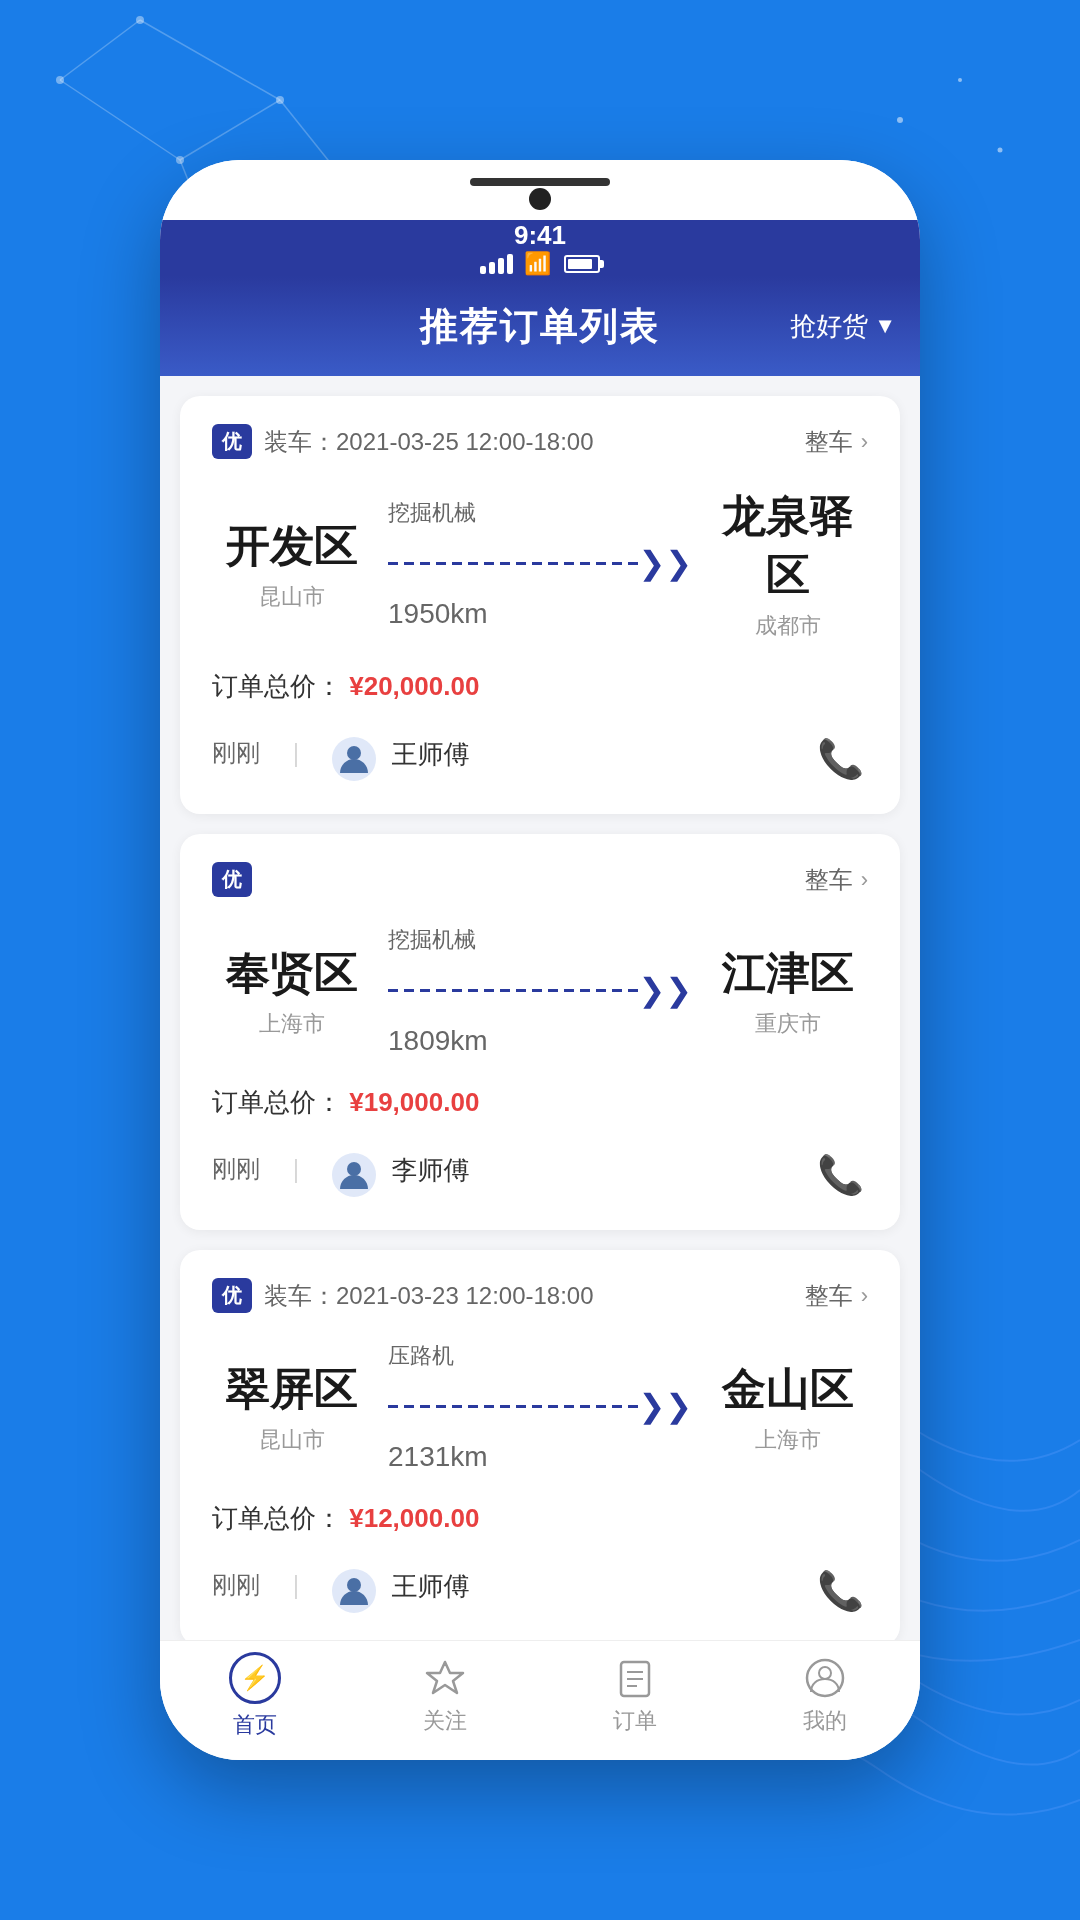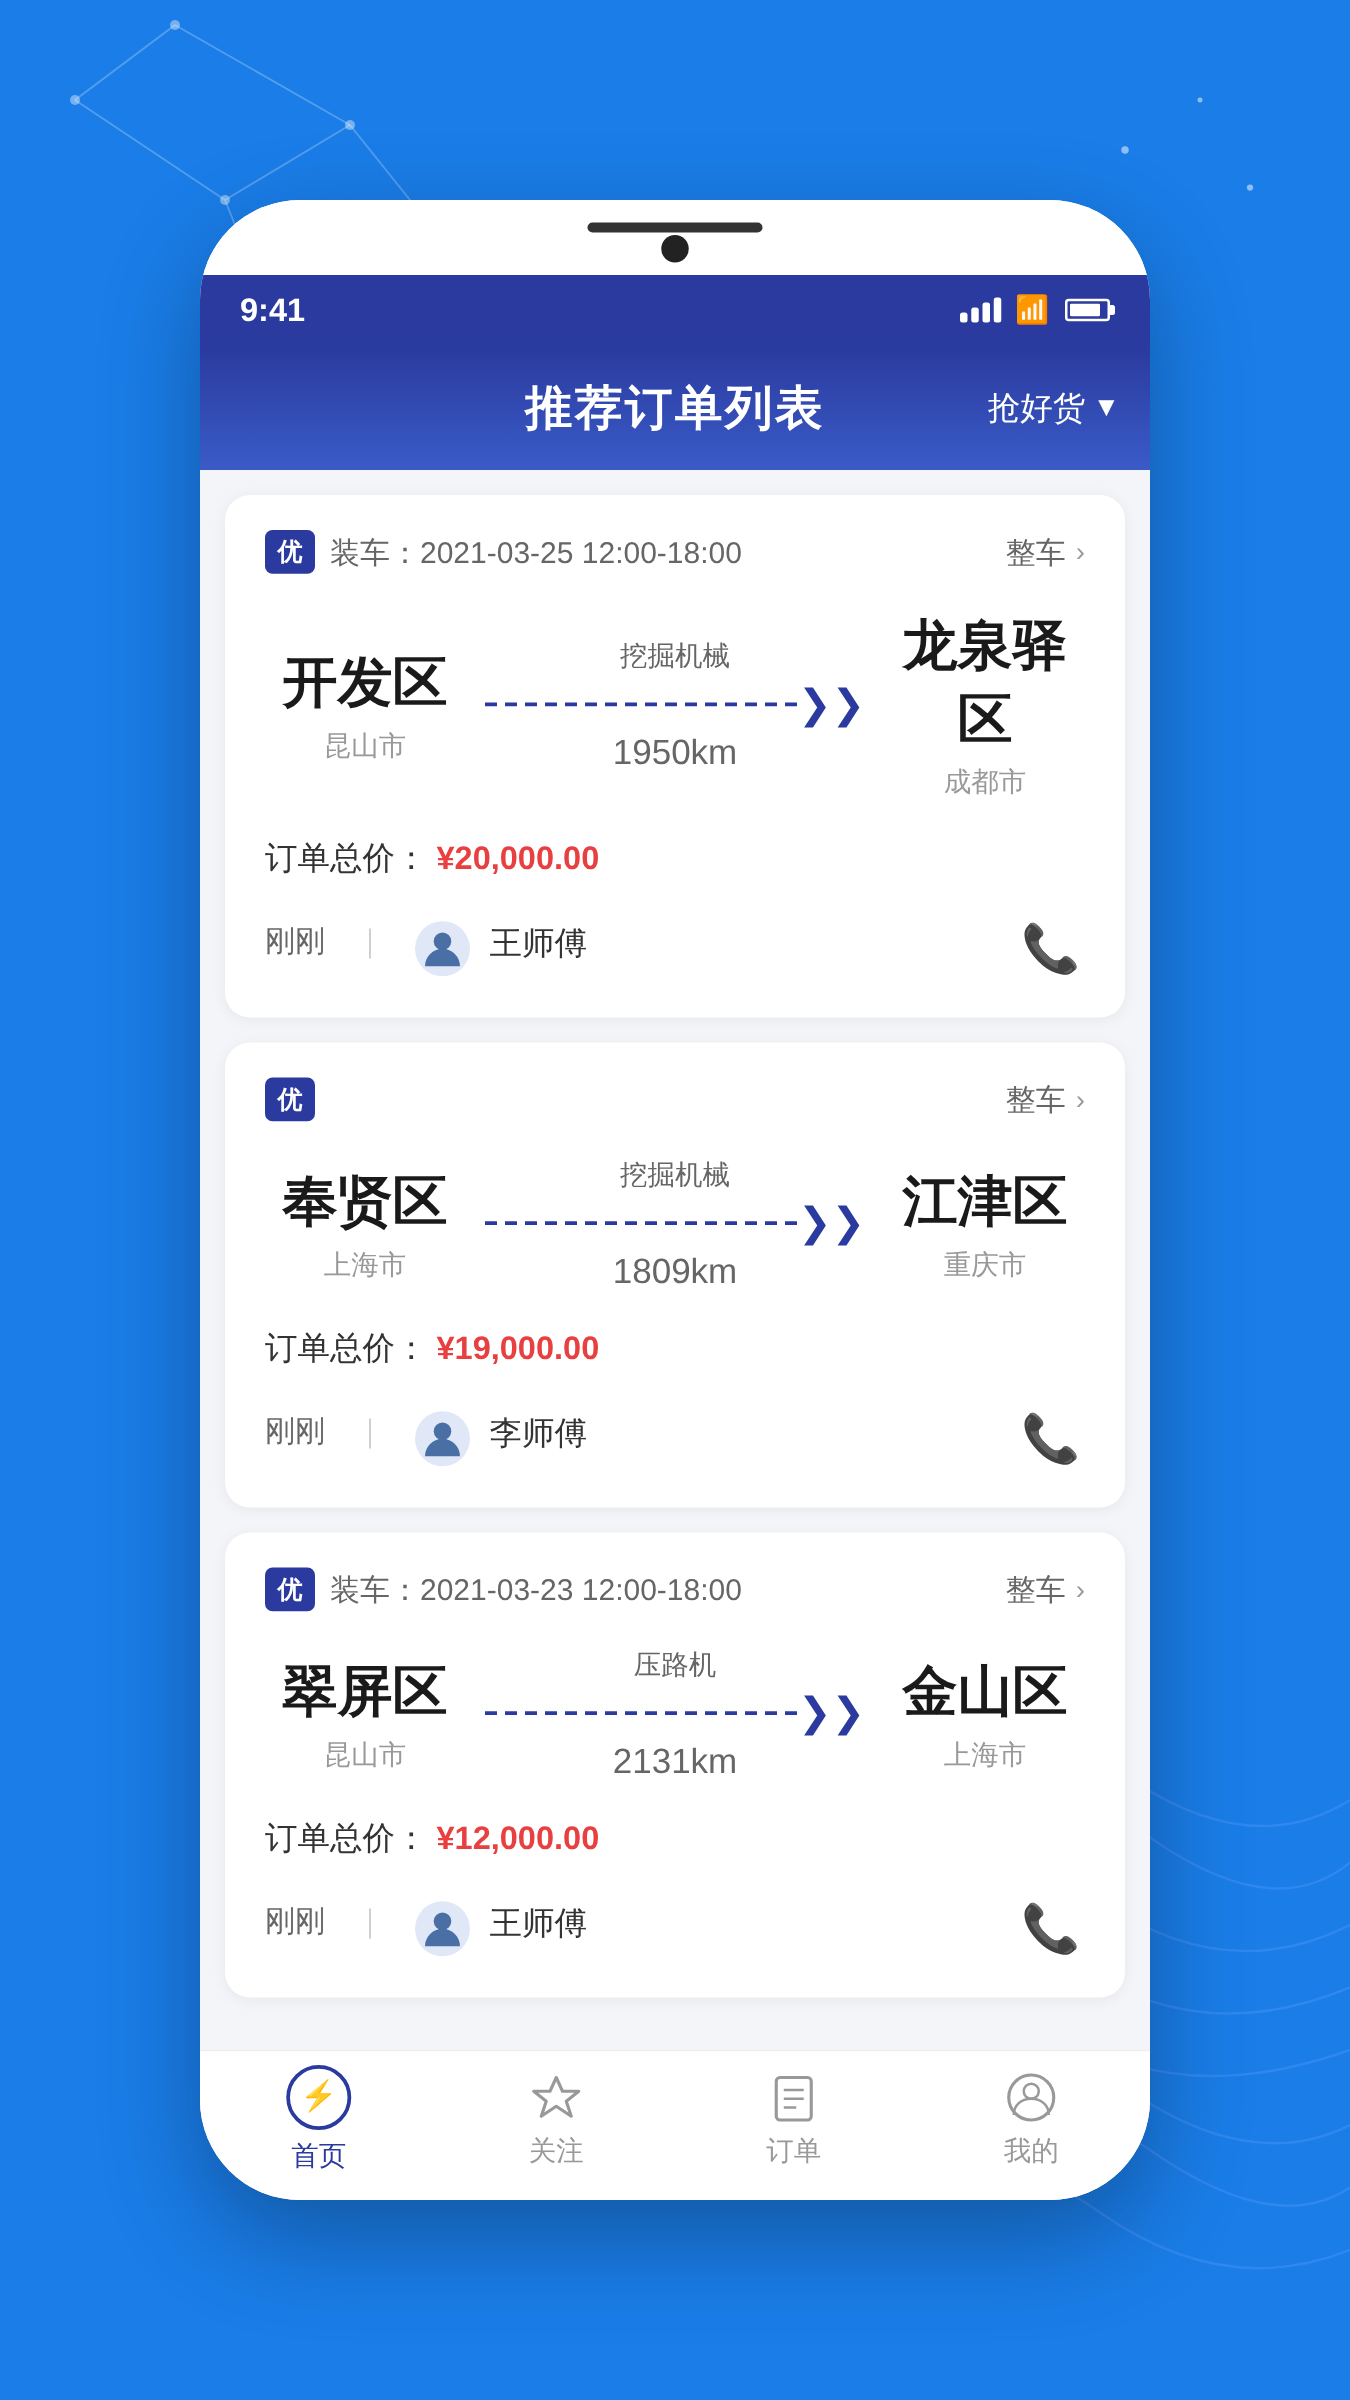"9:41" .status-bar { flex-direction: none -> column }
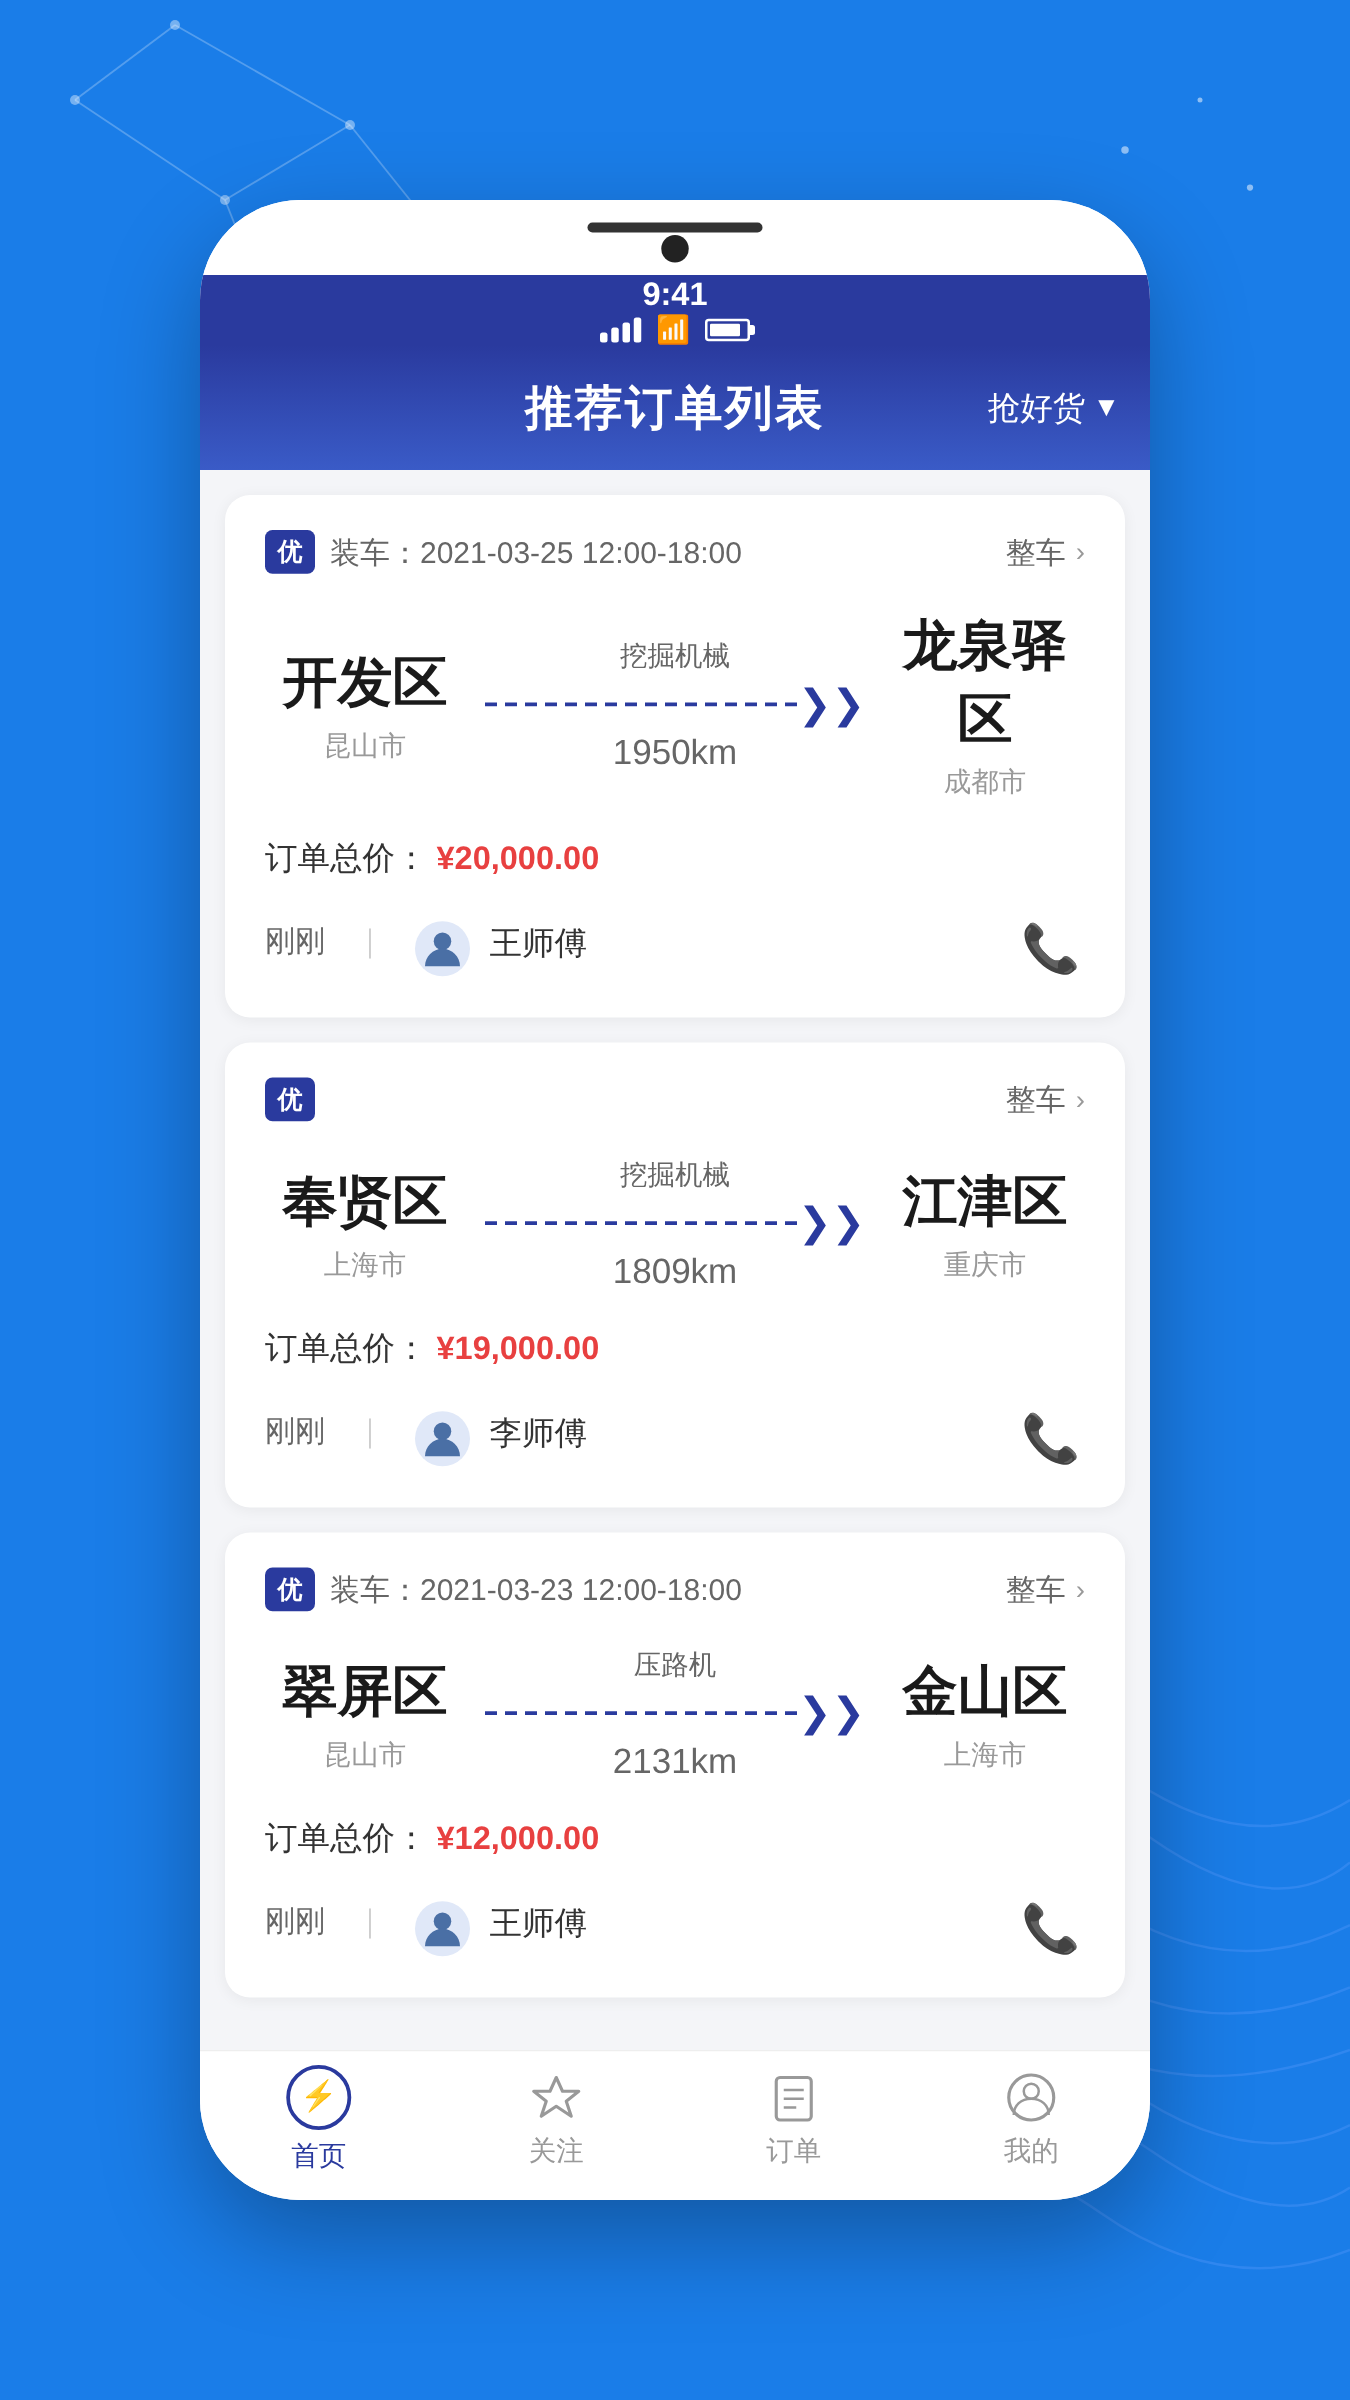"挖掘机械" .route-middle { align-items: center -> none; gap: 4px -> 16px }
